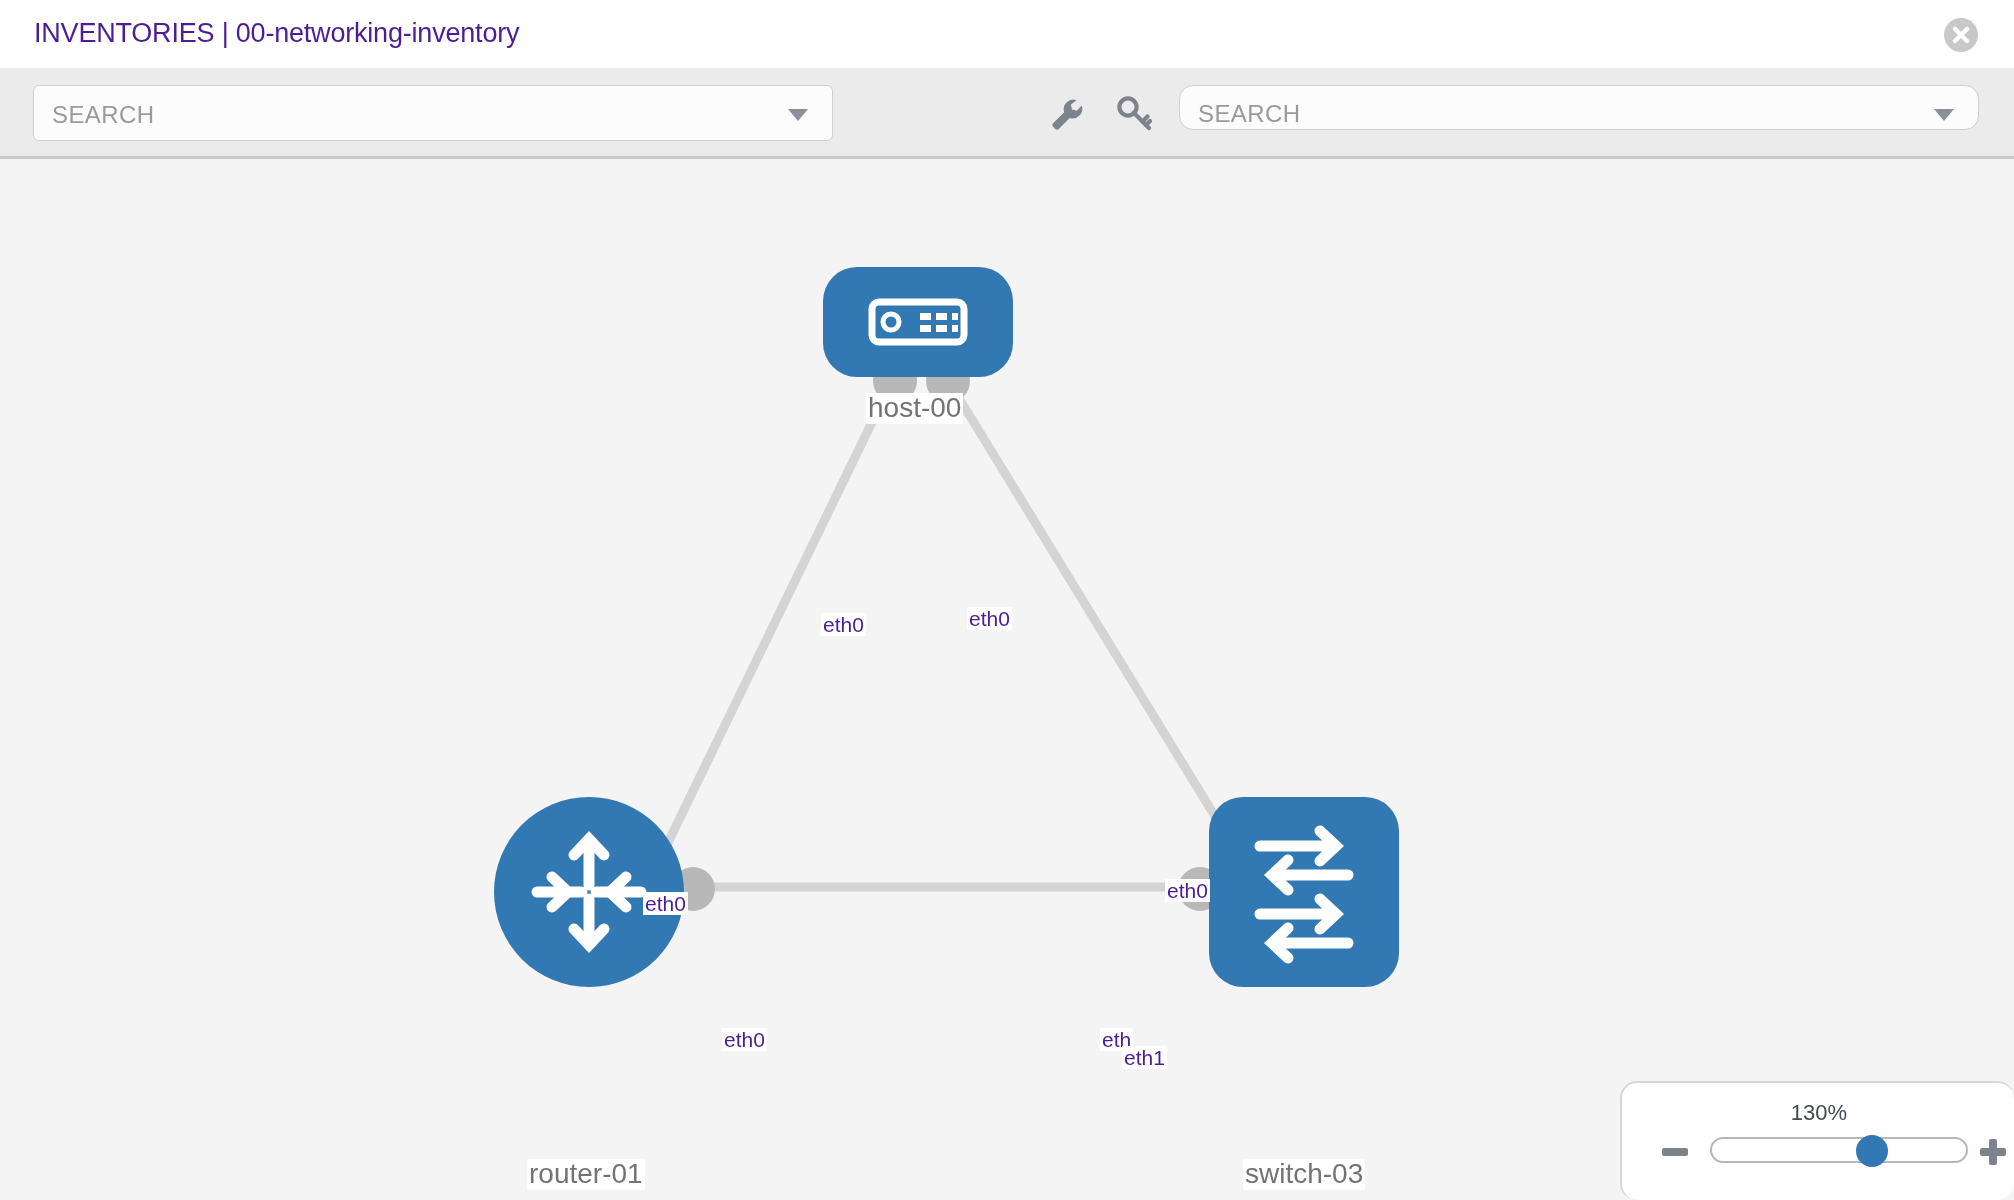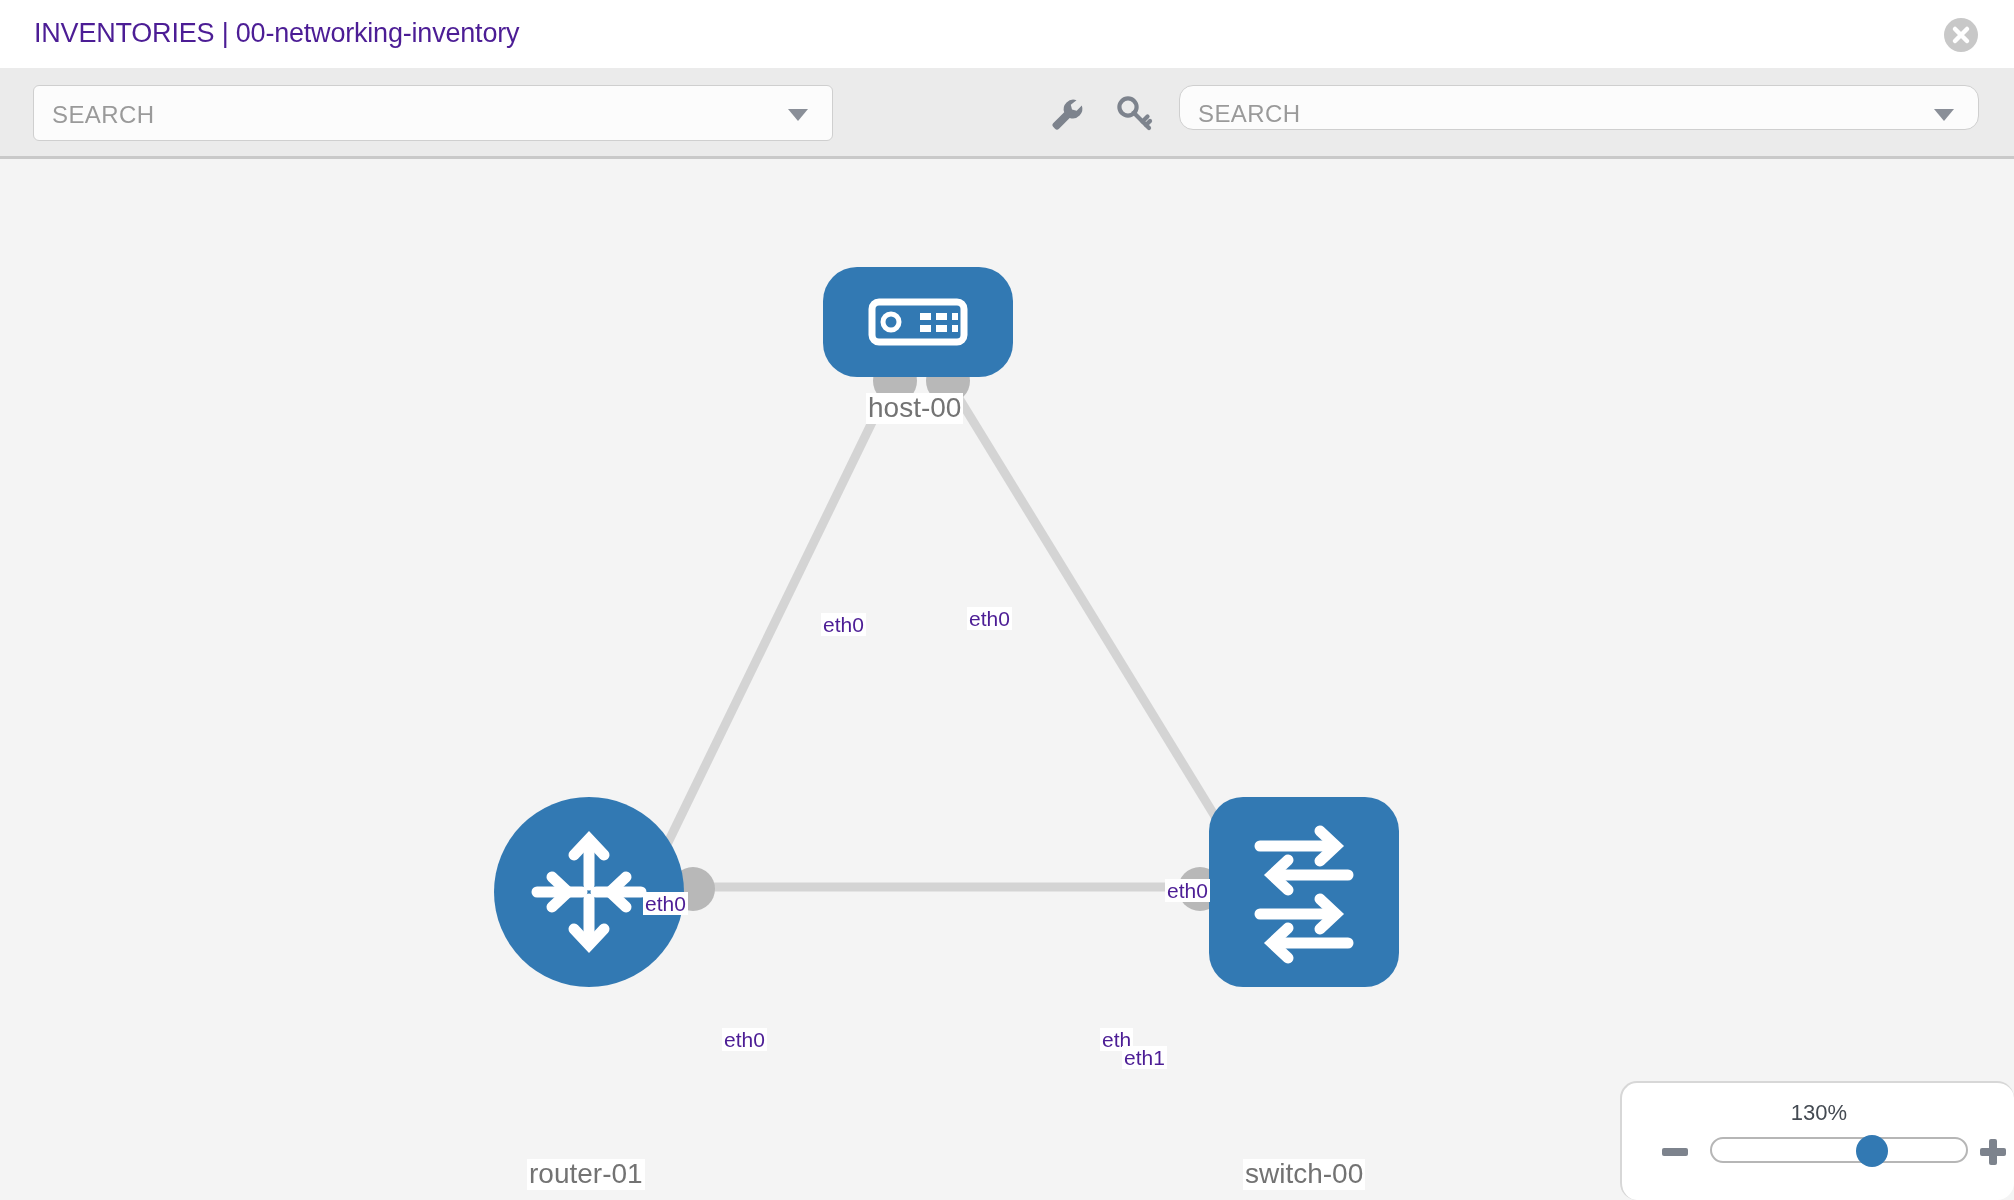"switch-00" div.node-label { text: switch-00 -> switch-03 }
